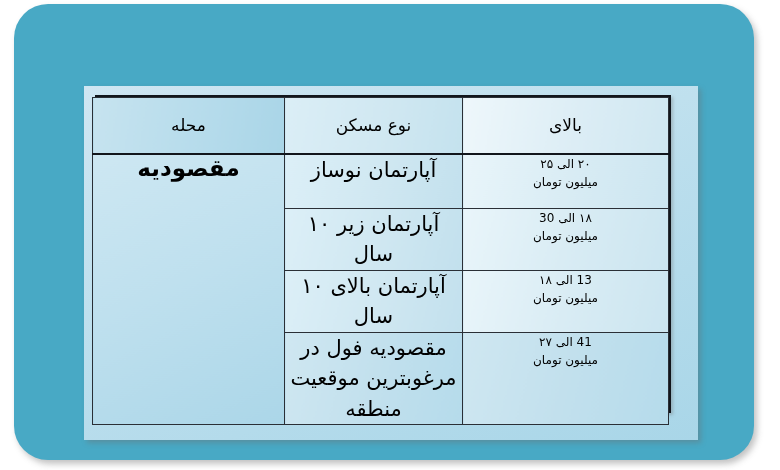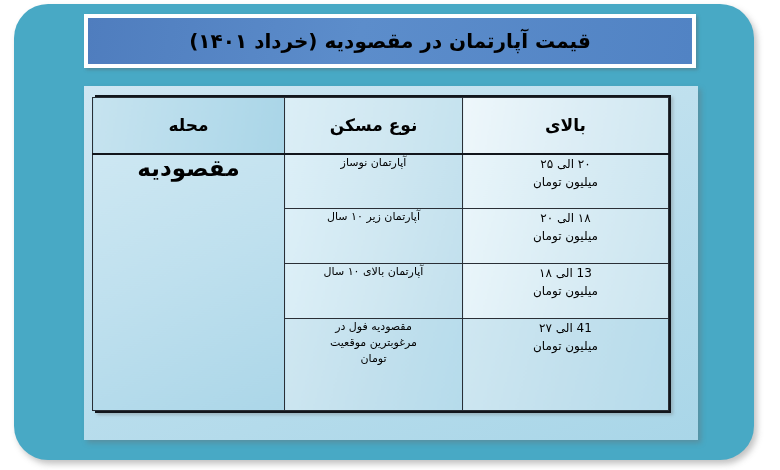"قیمت آپارتمان در مقصودیه (خرداد" div.title-plate { html: <div> <div> <span>قیمت آپارتمان در مقصودیه (خرداد ۱۴۰۱)</span> </div> </div> -> none }
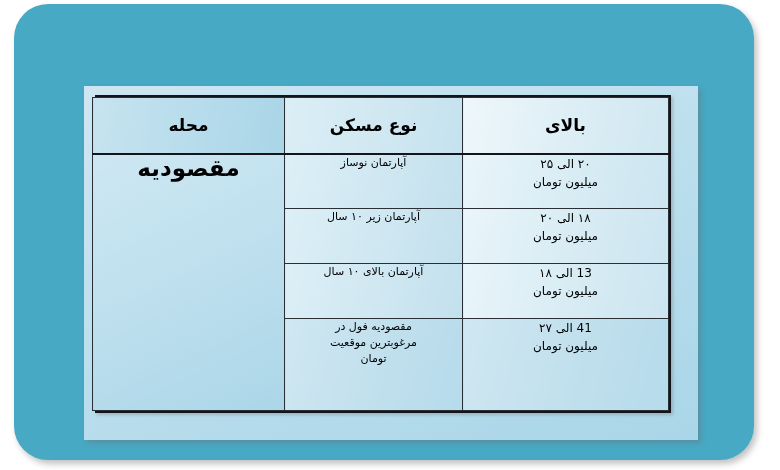"محله" tr.head-row th { font-weight: bold -> normal }
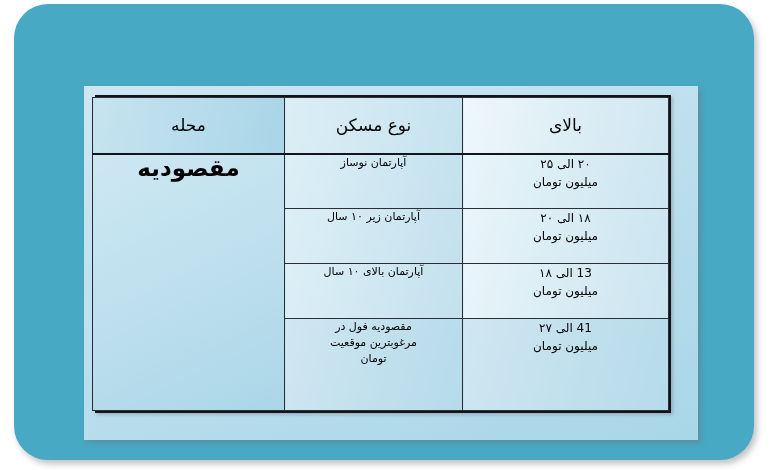"آپارتمان نوساز" td.cell-type { font-size: 11px -> 21px }
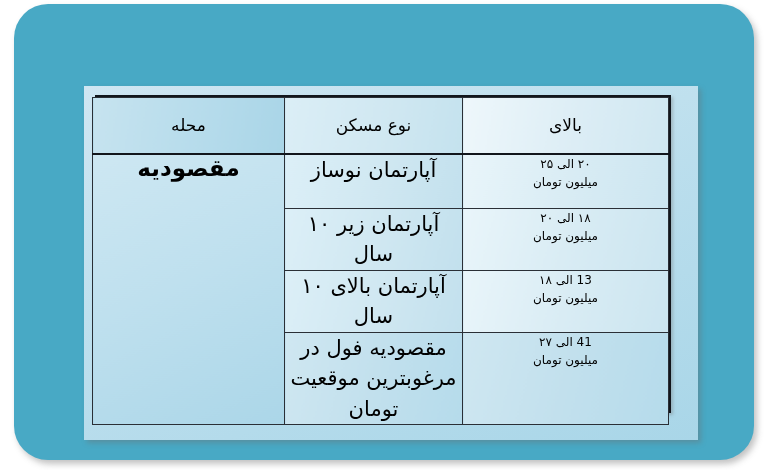"۱۸ الی ۲۰" span.line { text: ۲۰ -> 30 }
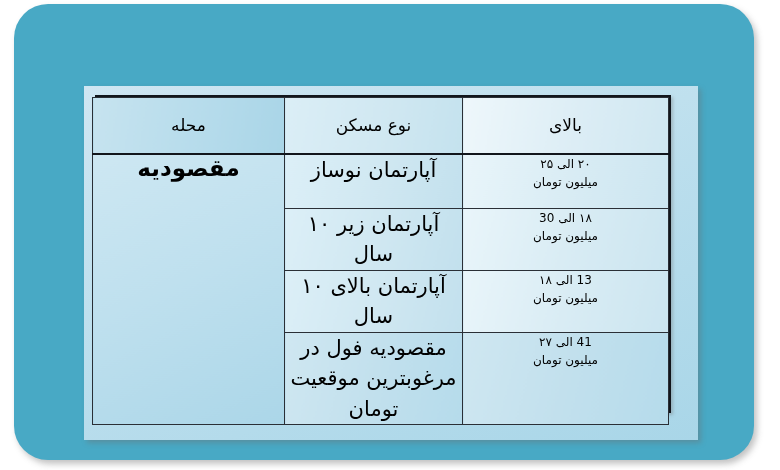"تومان" span.line { text: تومان -> منطقه }
